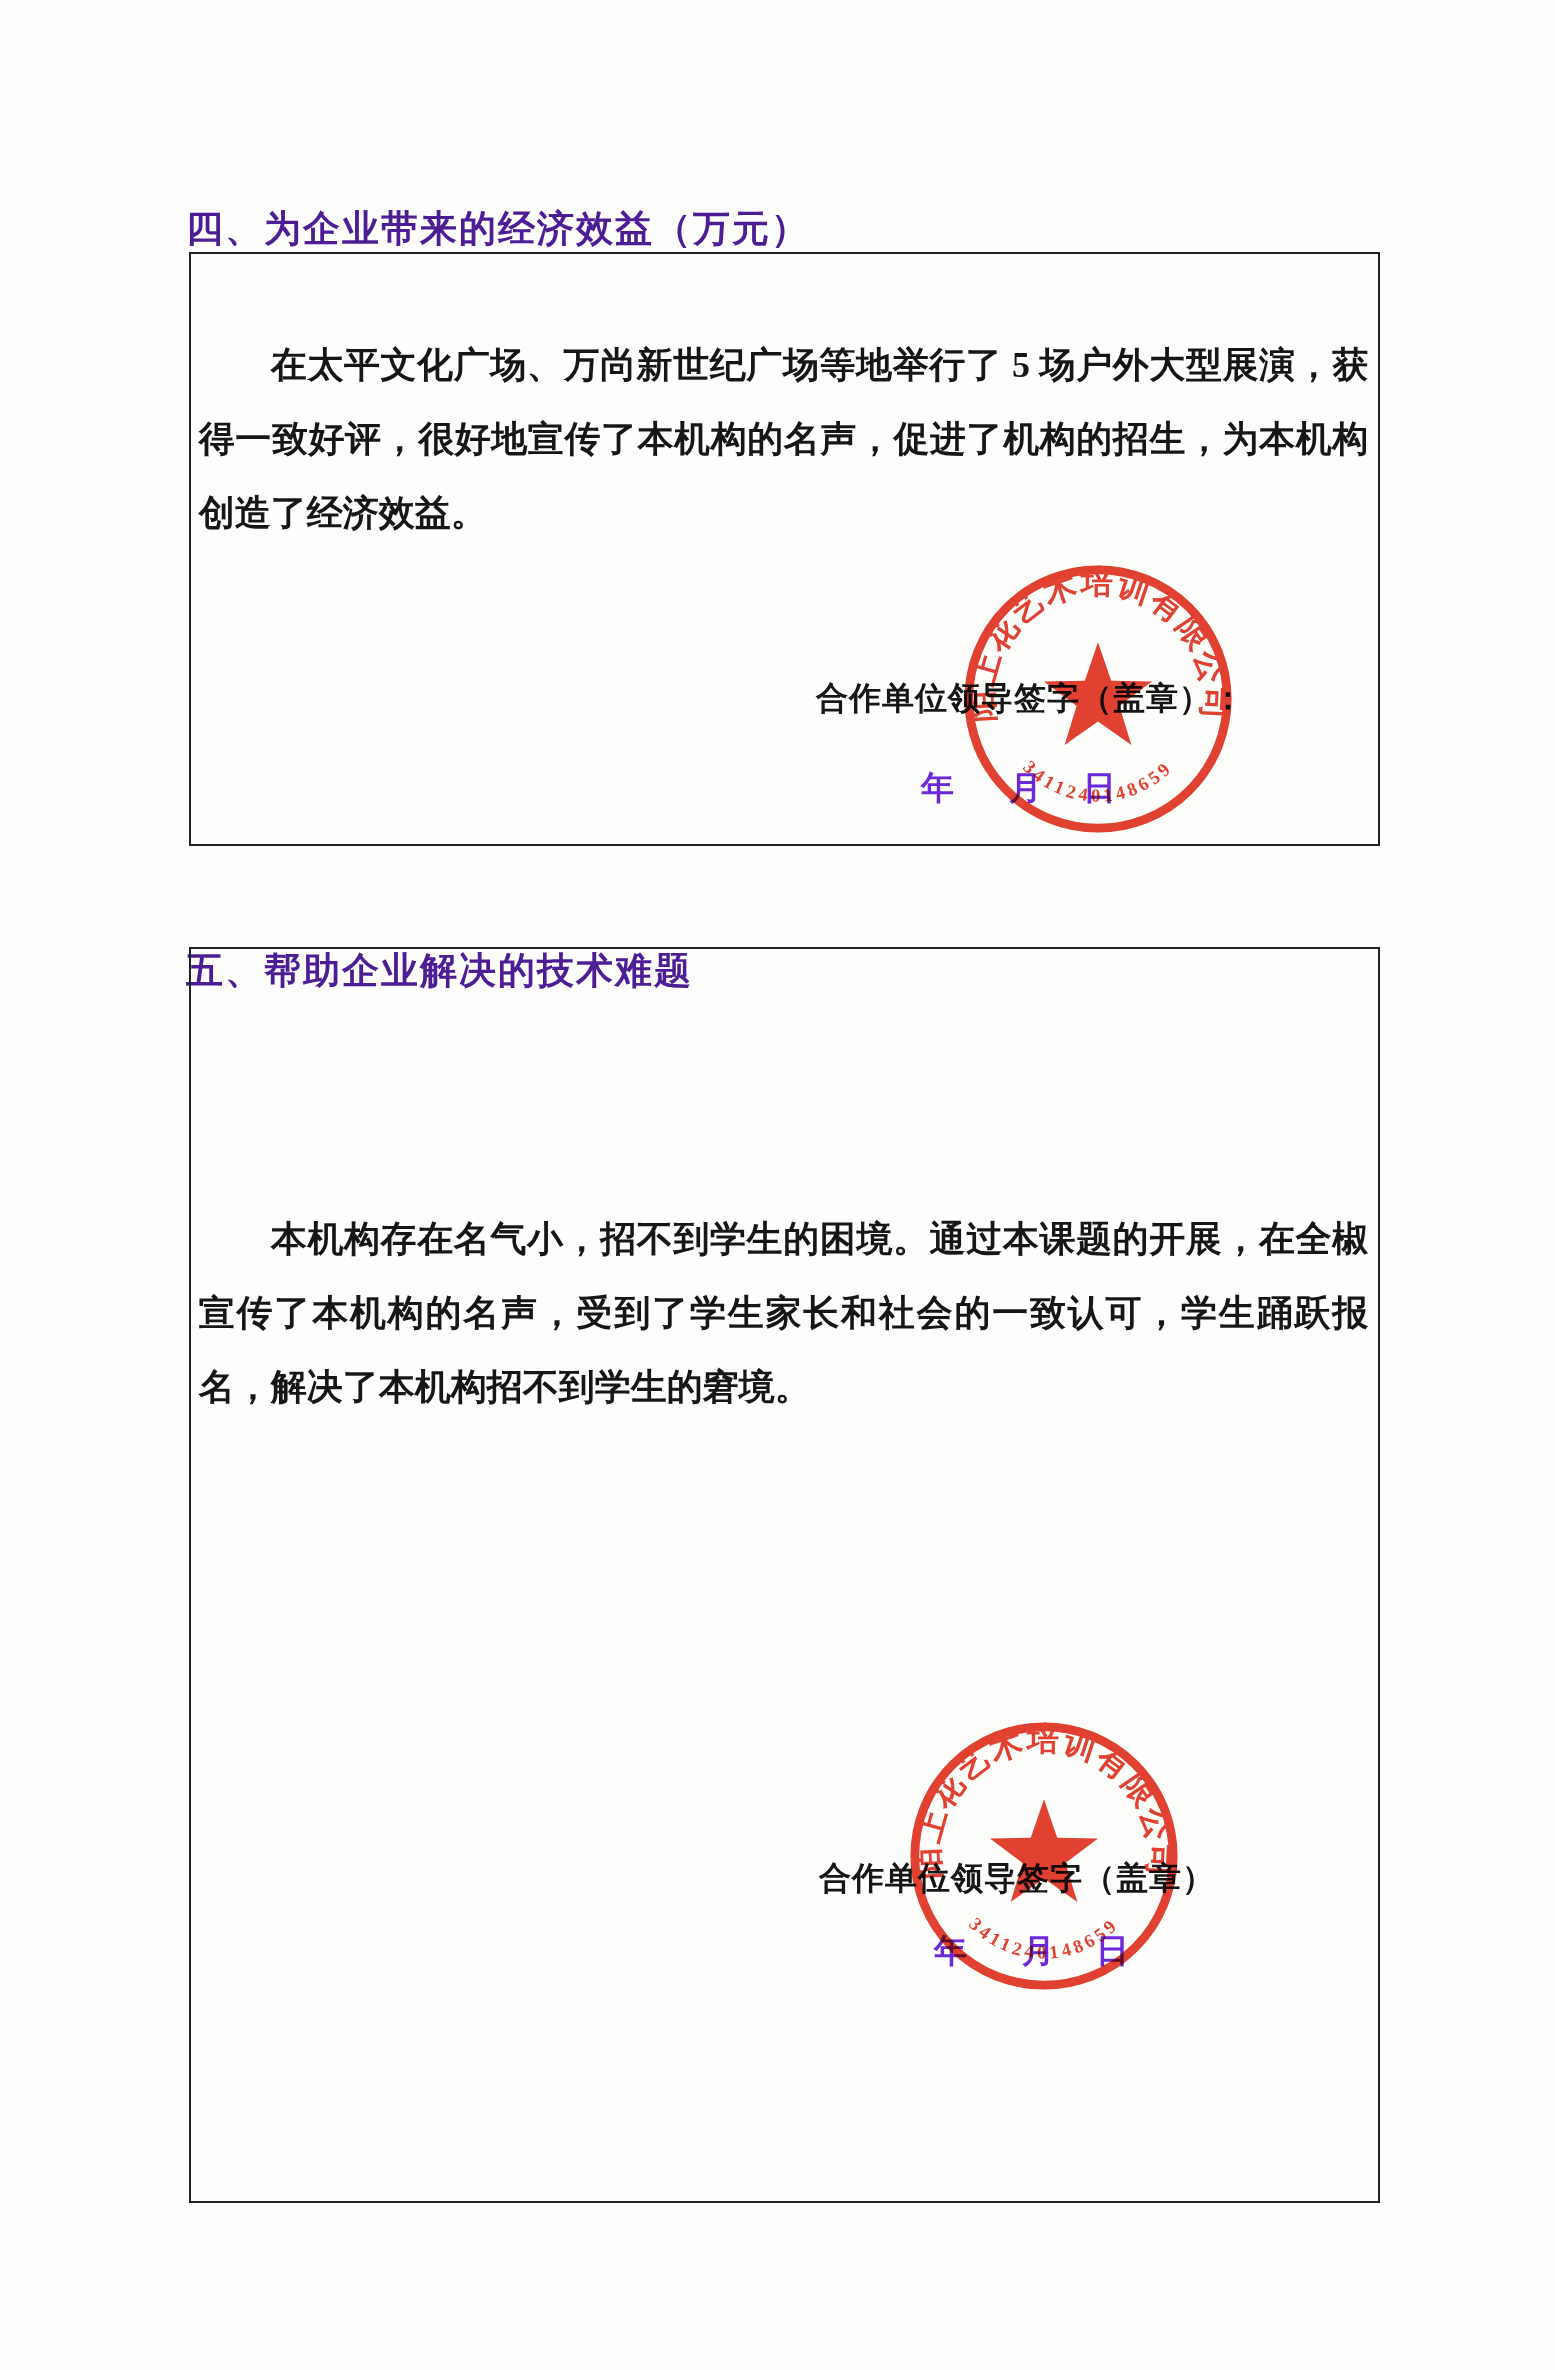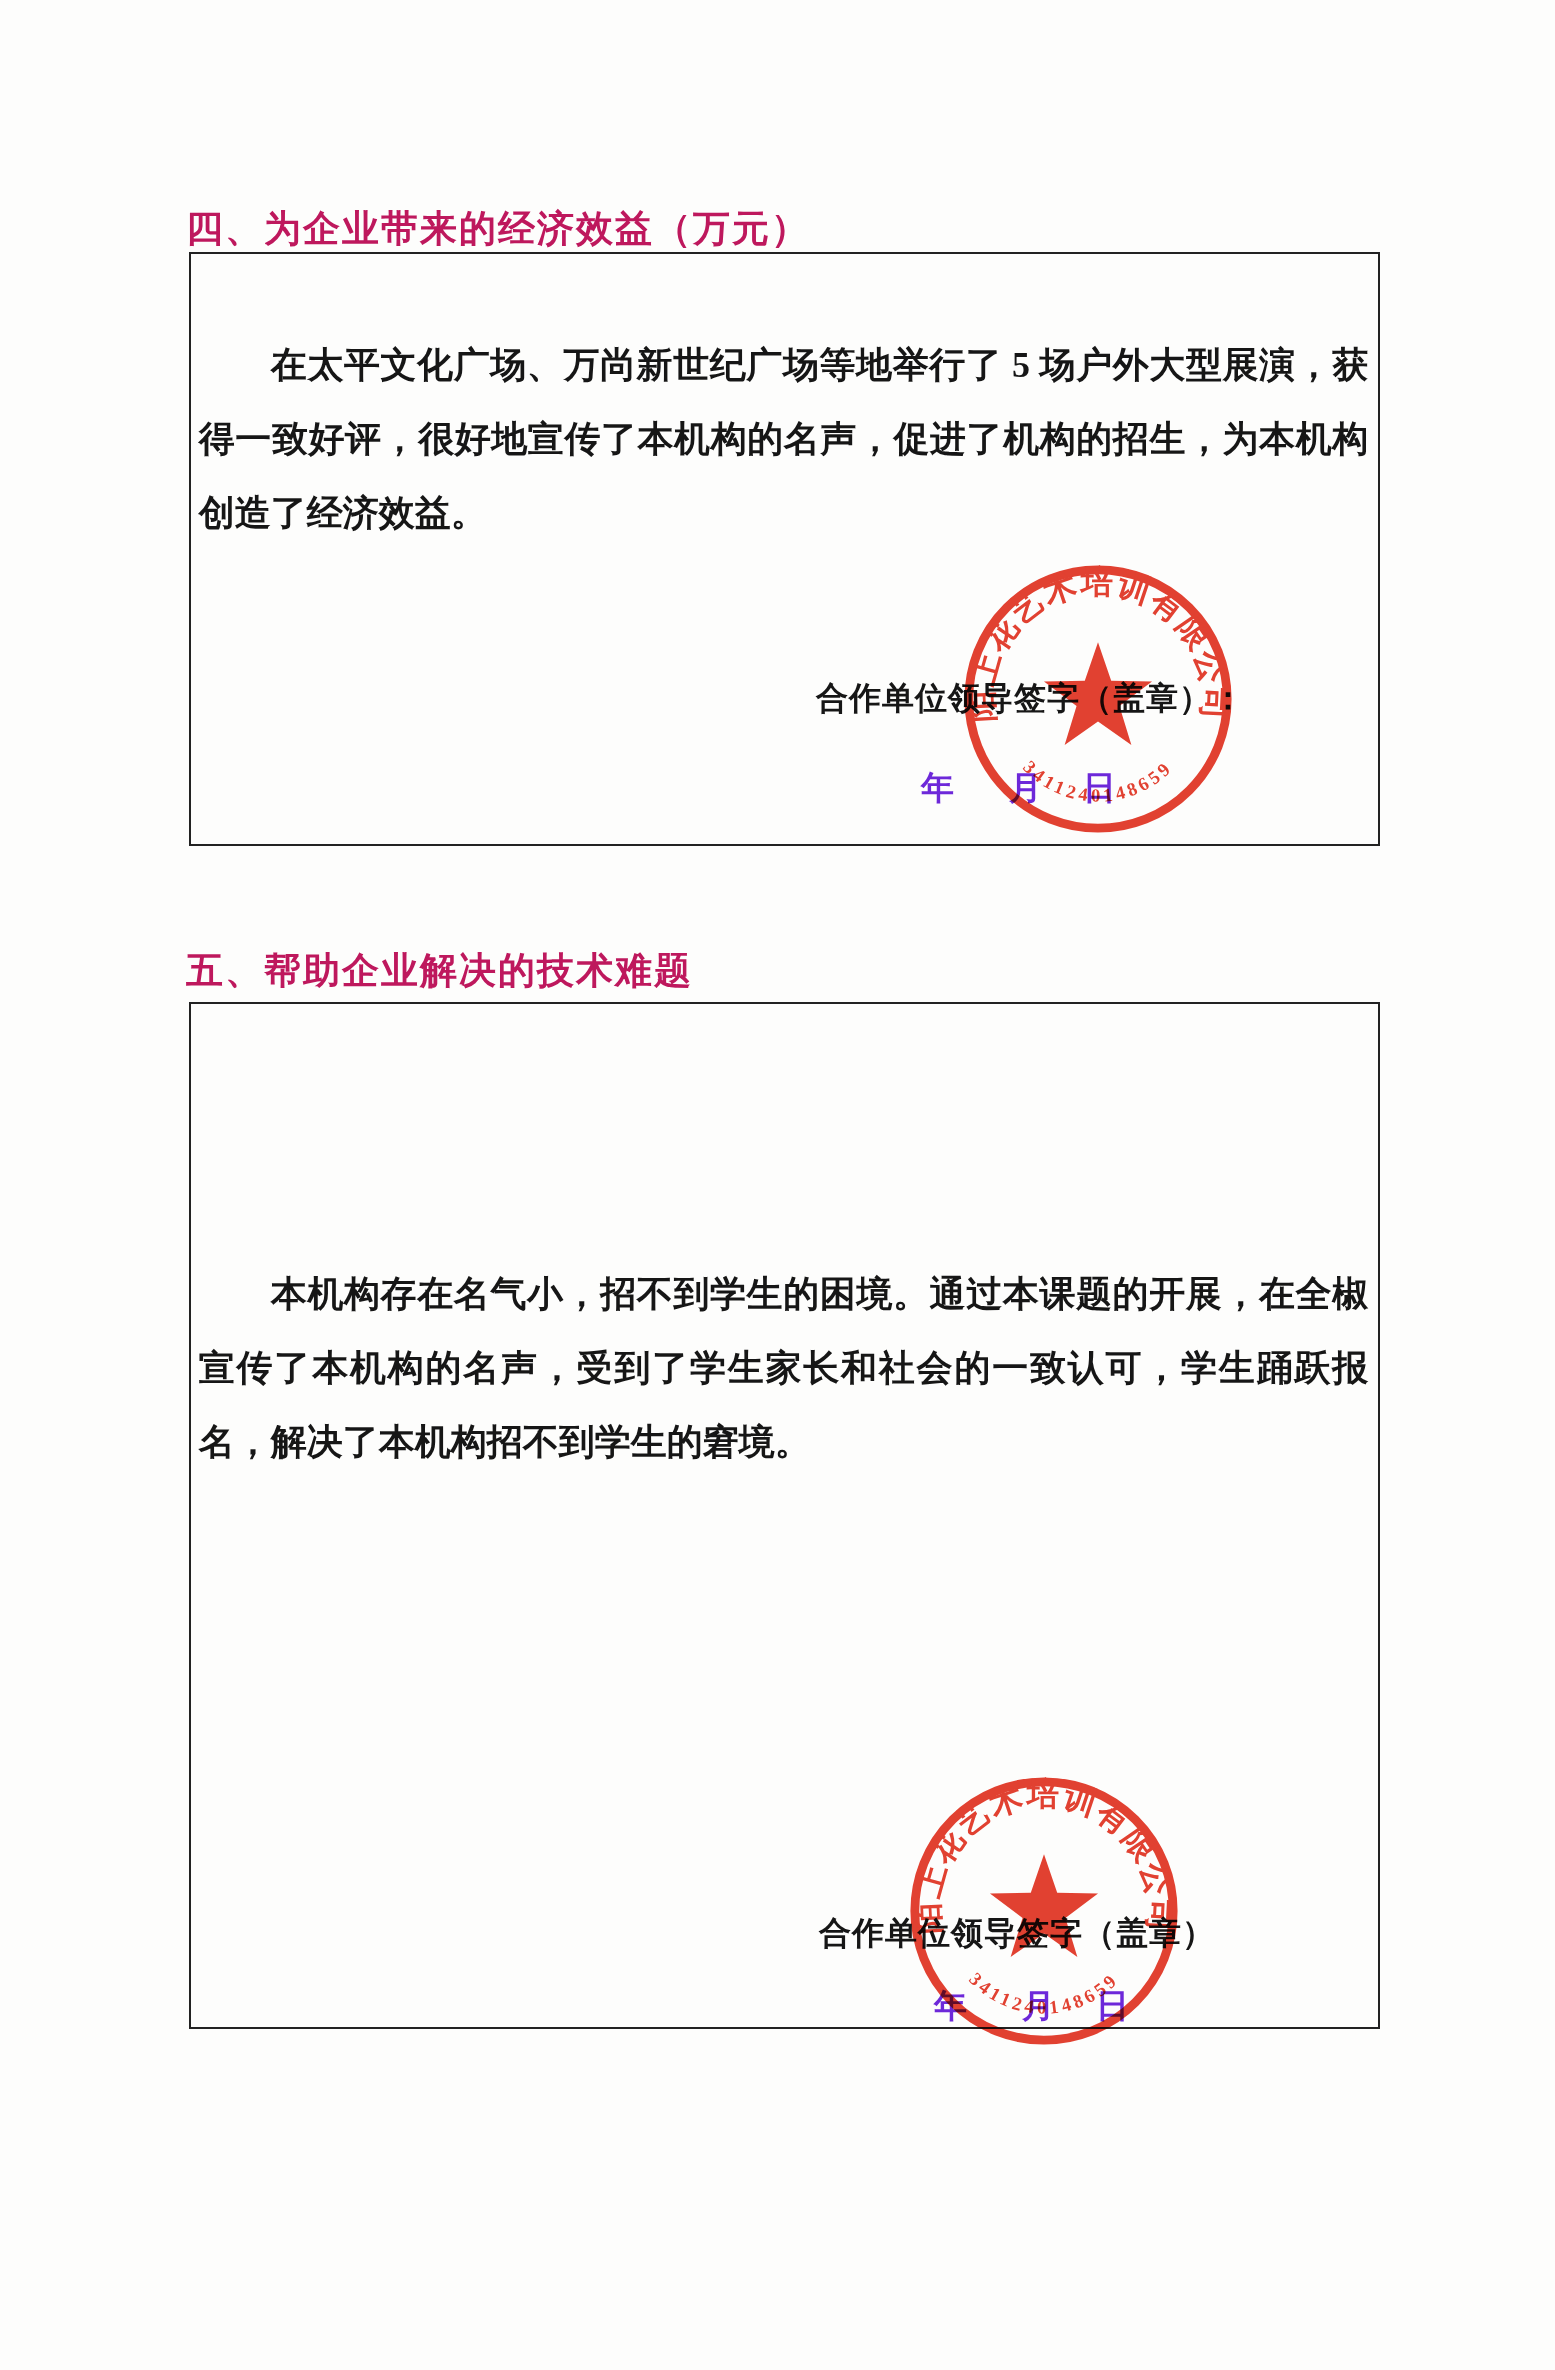"四、为企业带来的经济效益（万元）" .section-heading { color: #be185d -> #4c1d95 }
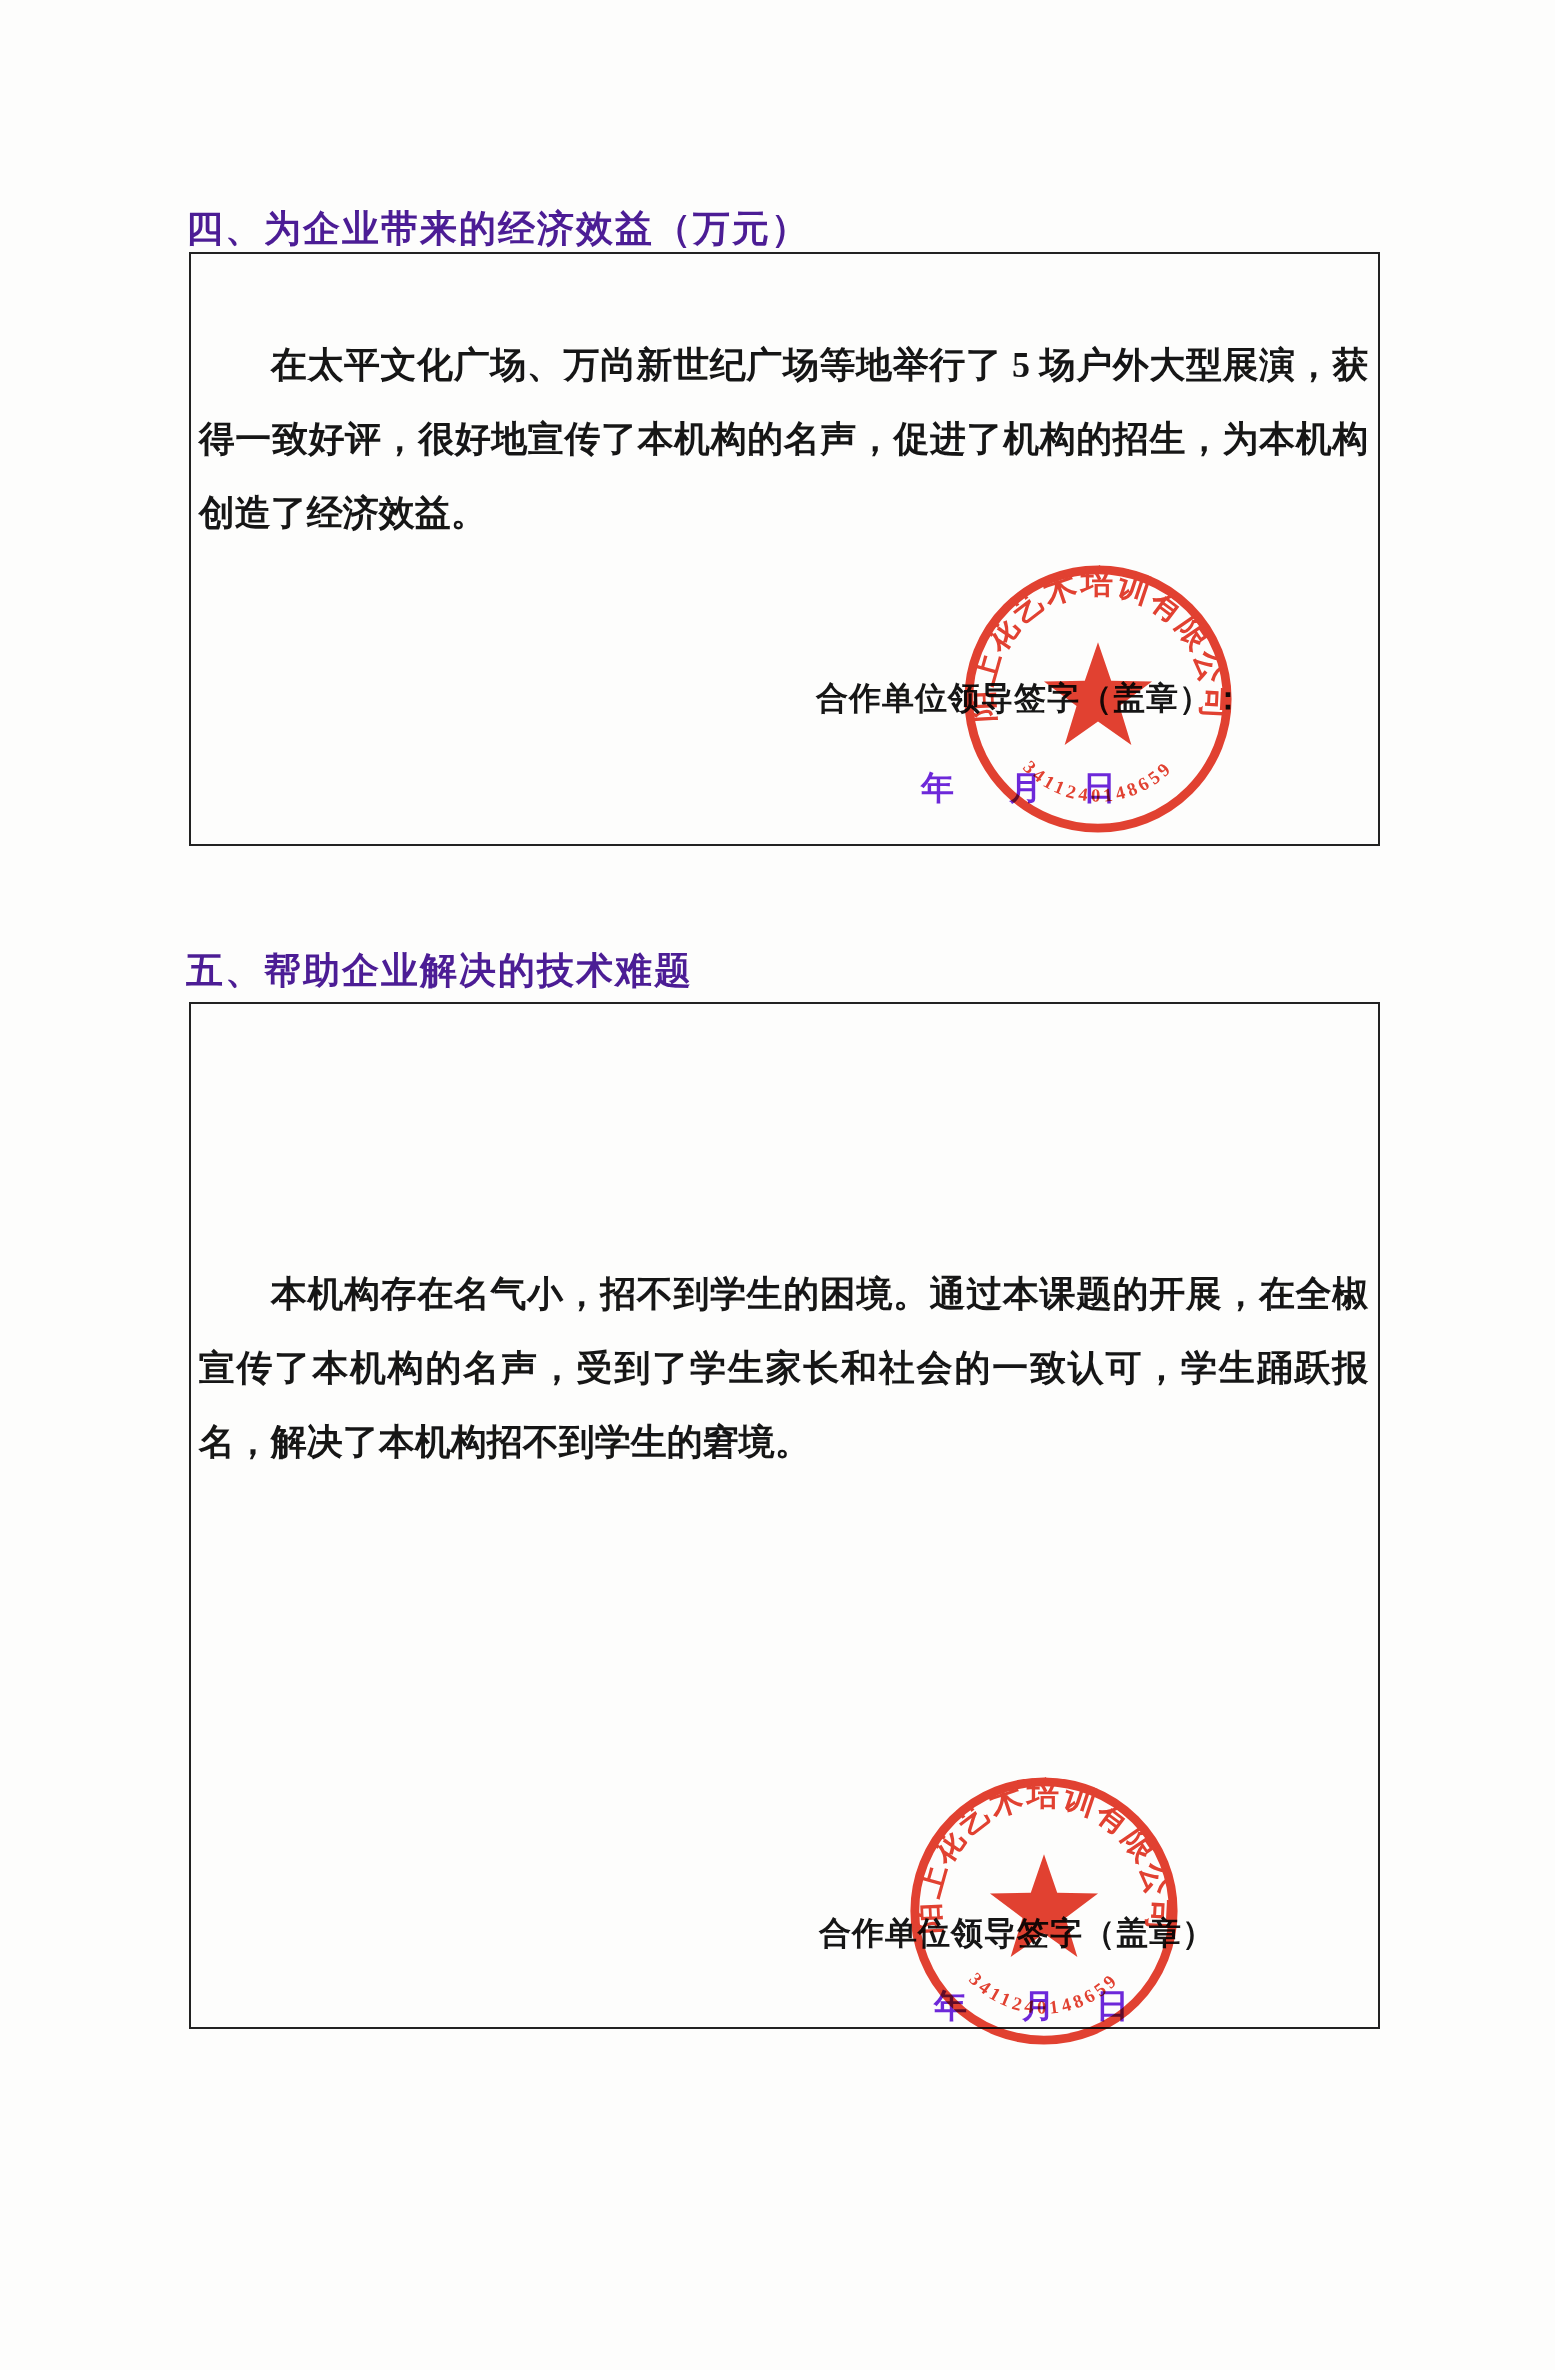"本机构存在名气小，招不到学生的困境。通过本课题的开展，在全椒宣传了本机构的名声，" #box-2 { height: 1027px -> 1256px; top: 1002px -> 947px }
